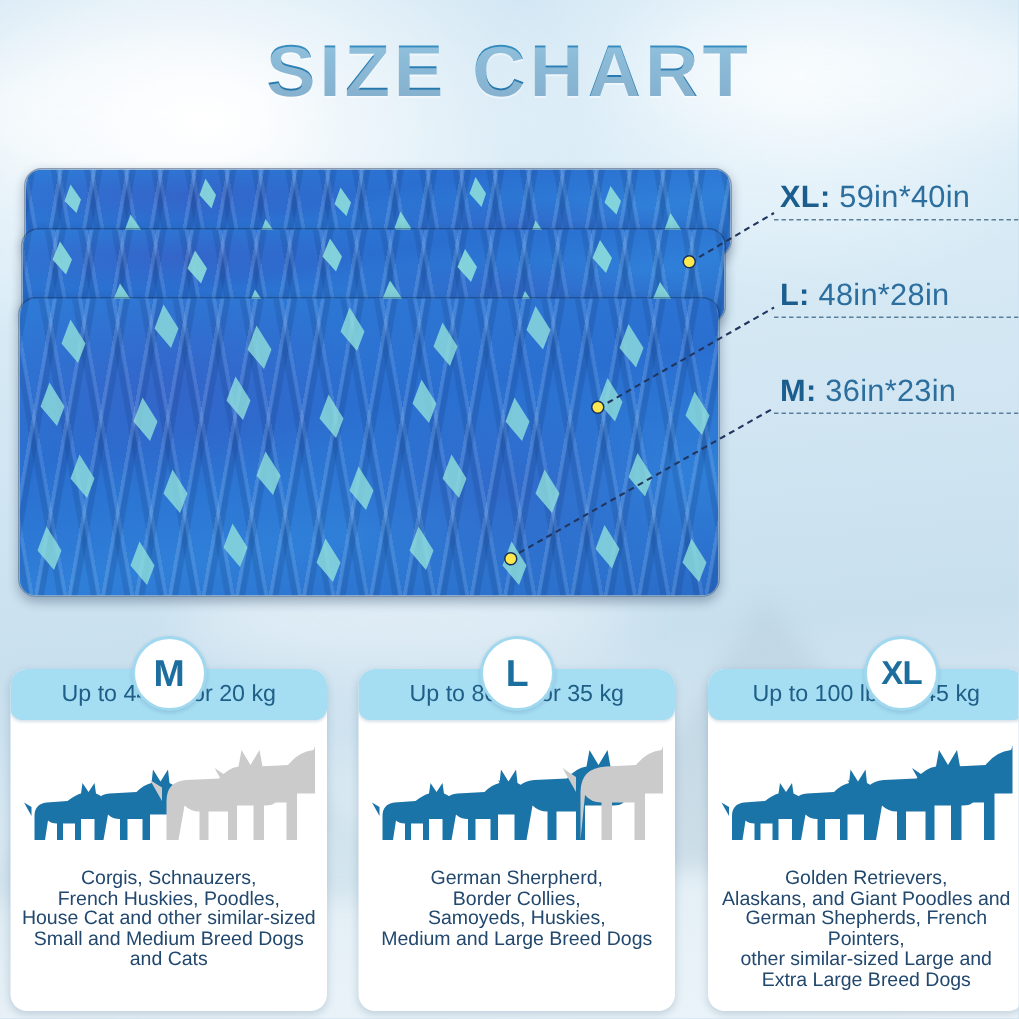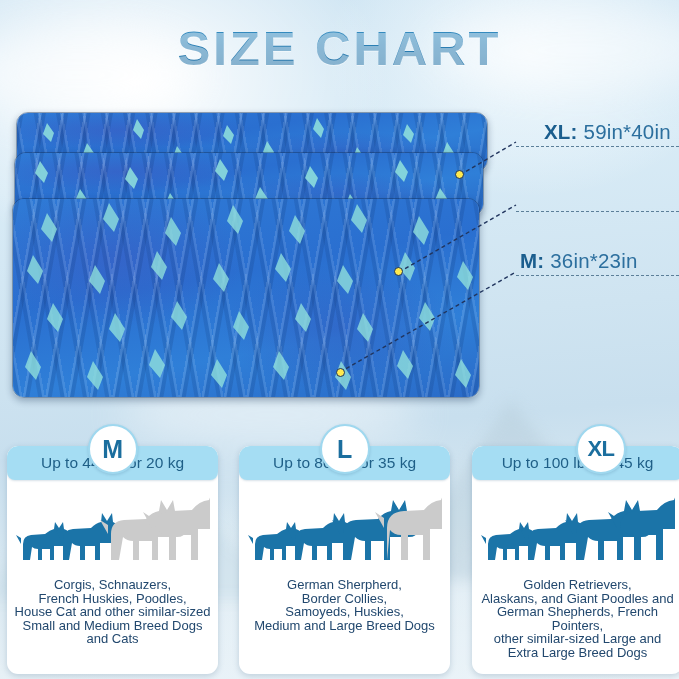"XL: 59in*40in" div.sizelabel { margin-left: 24px -> none }
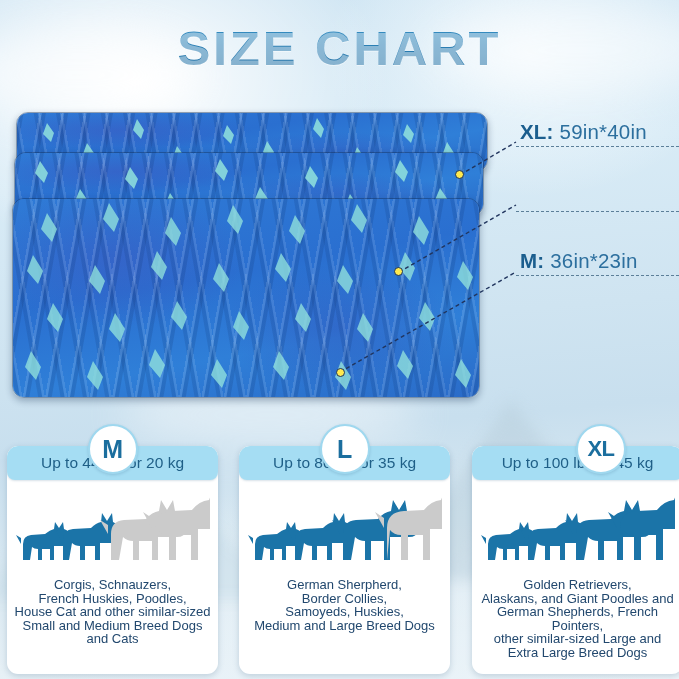"L: 48in*28in" div.sizelabel { html: none -> <div> <b>L:</b> <span>48in*28in</span> </div> }
